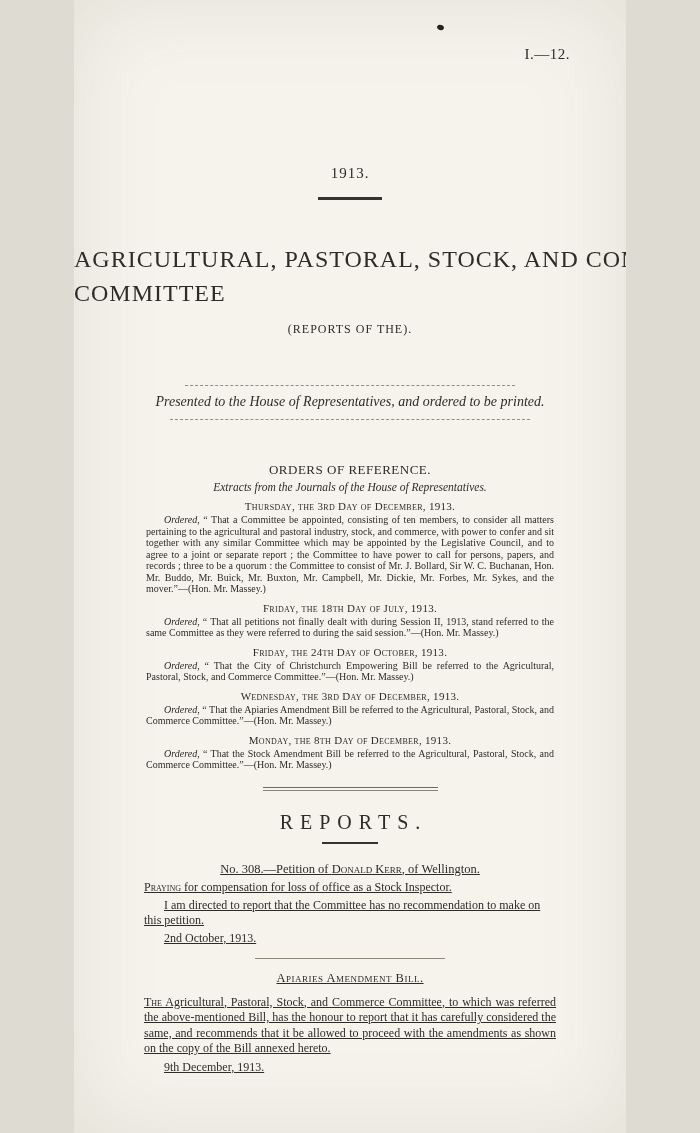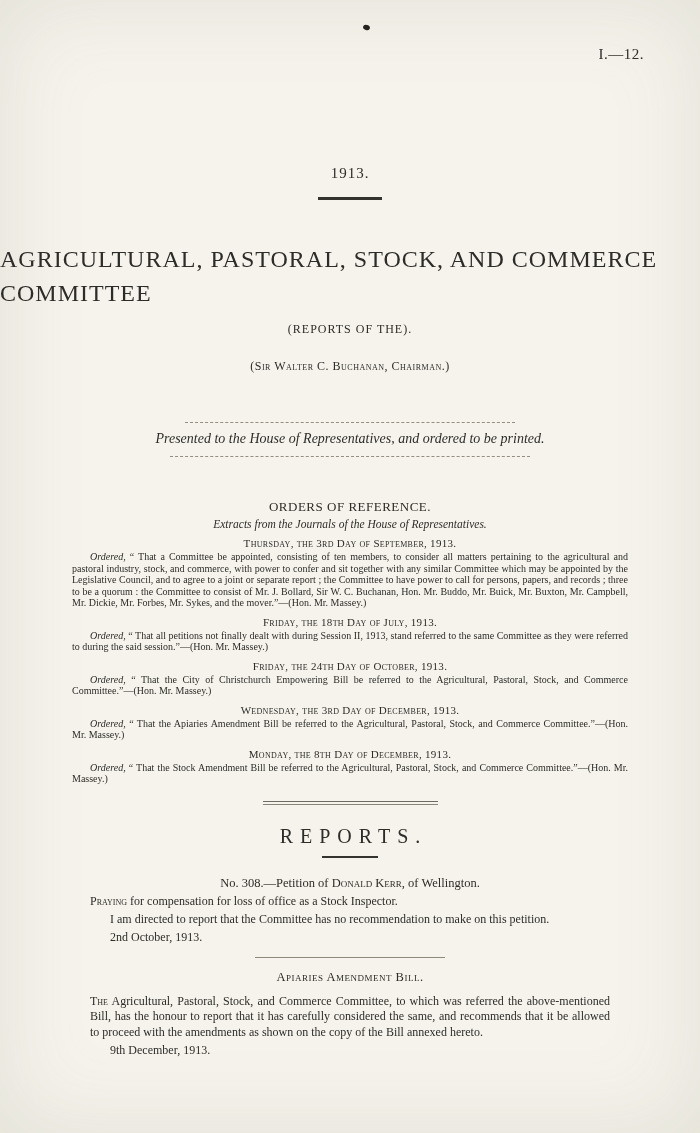"I.—12." .page { width: 700px -> 552px }
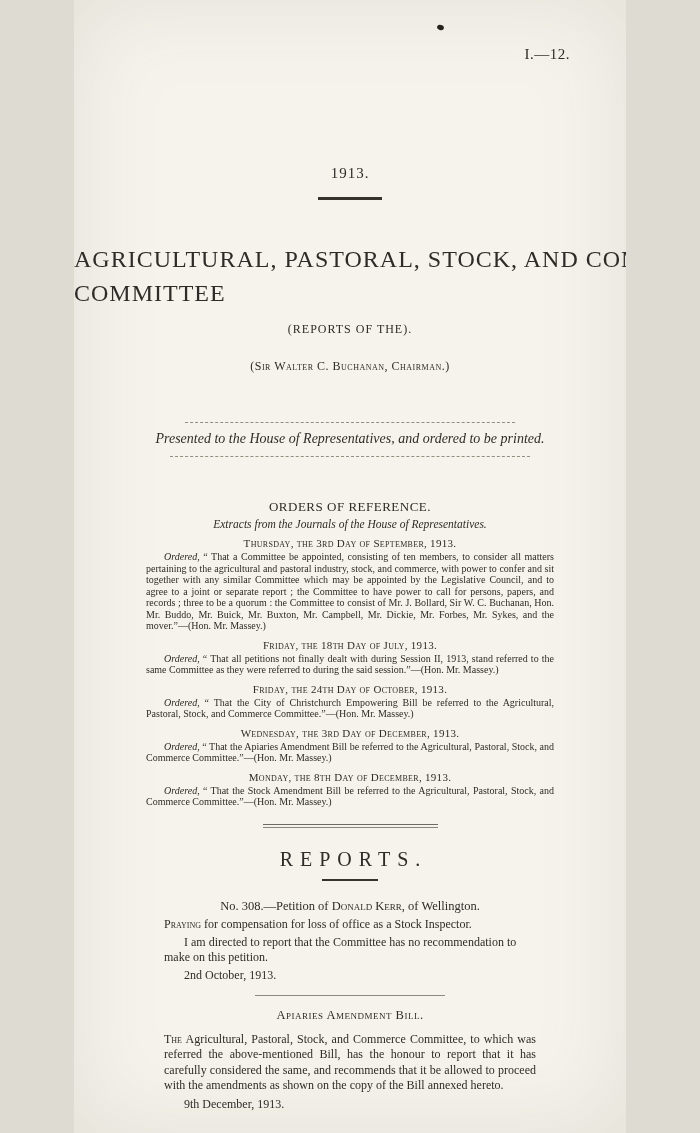"(Sir Walter C. Buchanan, Chairman.)" div.chairman { html: <div>(Sir Walter C. Buchanan, Chairman.)</div> -> none }
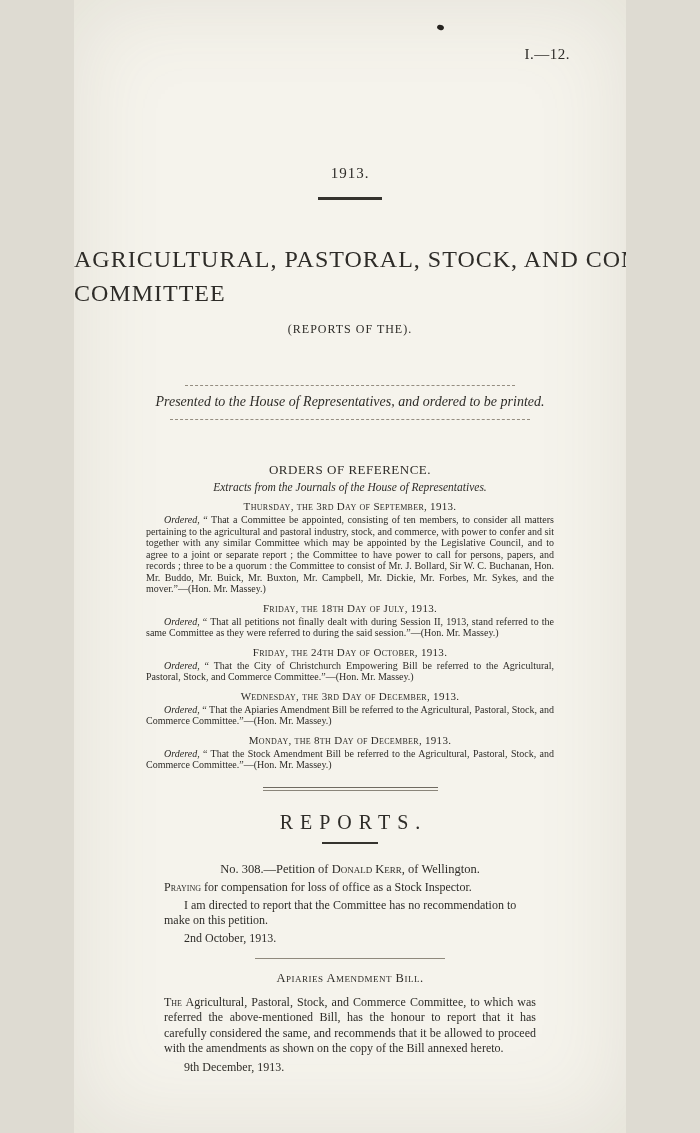"Thursday, the 3rd Day of" div.entry-date { text: September -> December }
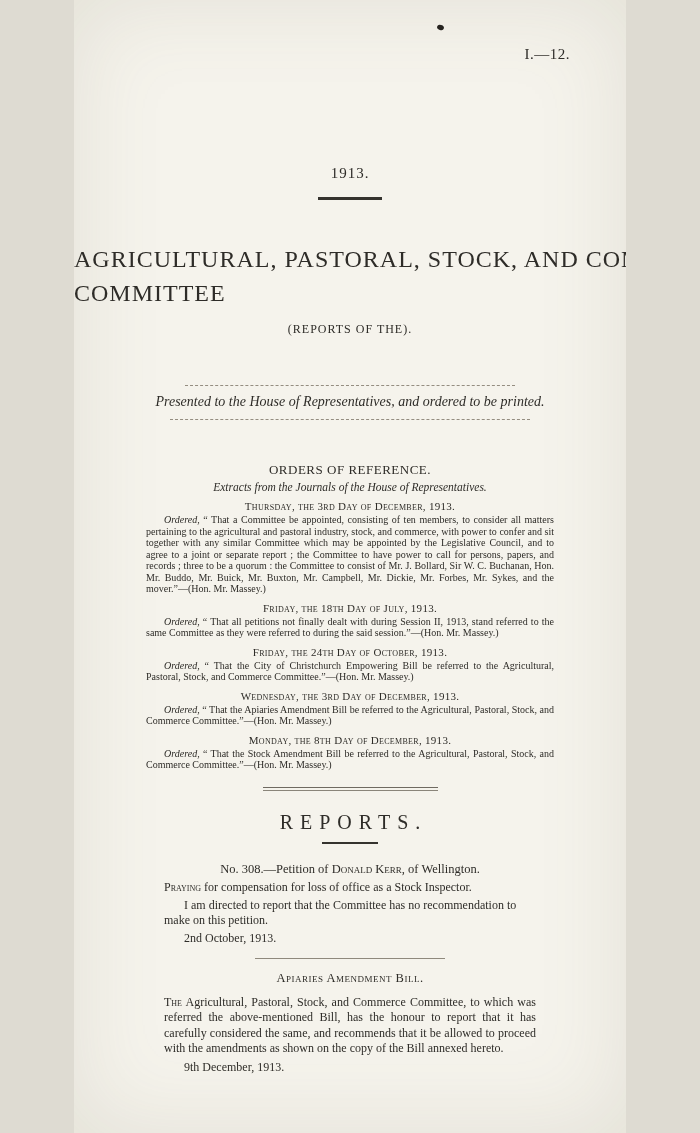"No. 308.—Petition of Donald Kerr," .reports-body { margin: 0 90px -> 0 70px; text-decoration: none -> underline }
